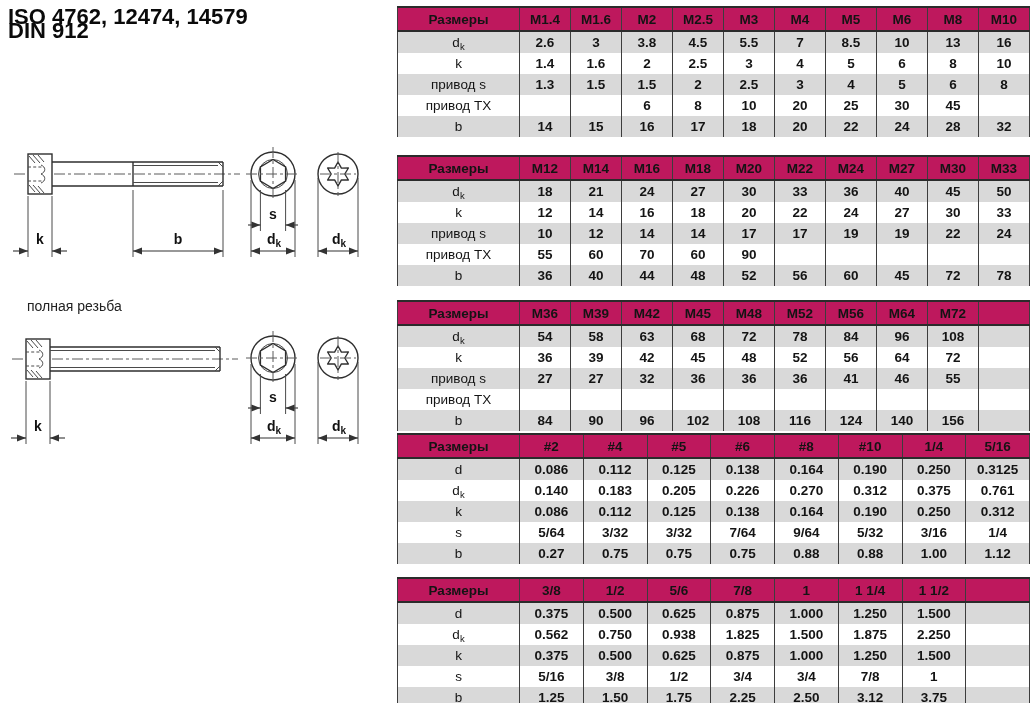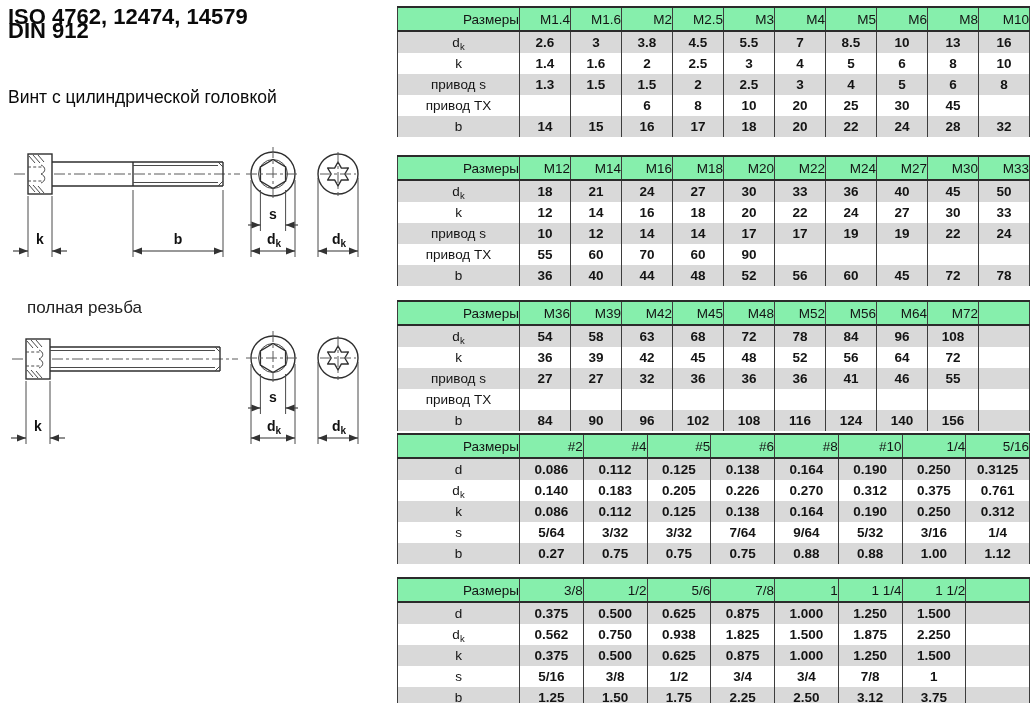"Размеры" .dim-table thead th { background: #86efac -> #be185d; font-weight: normal -> bold; text-align: right -> none }
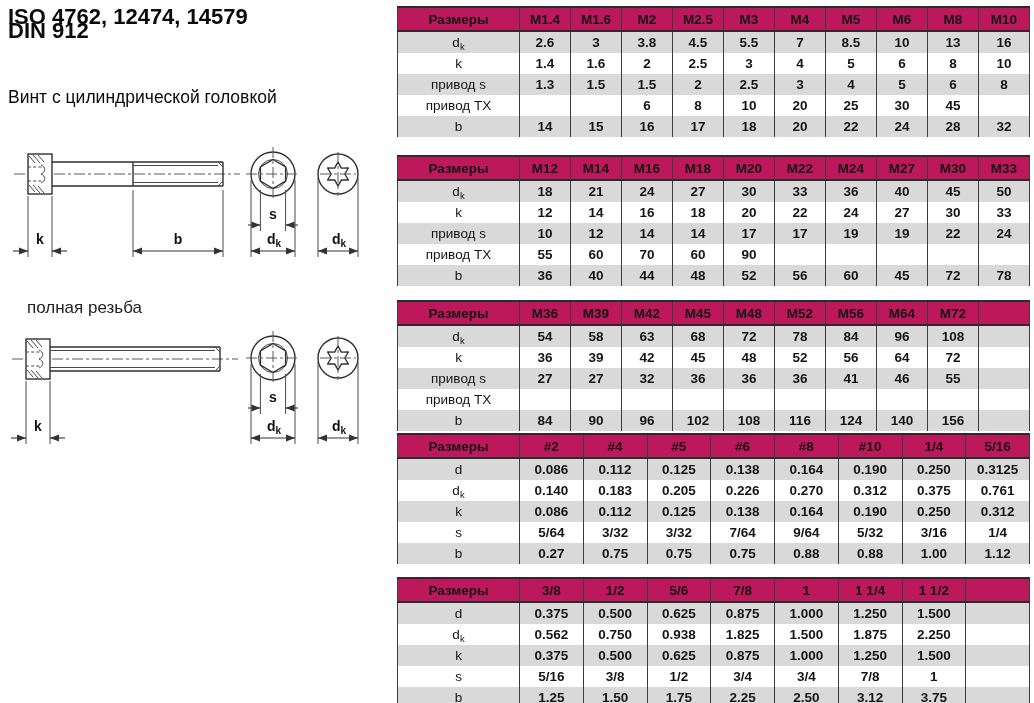"Винт с цилиндрической головкой" div { html: <div>Винт с цилиндрической головкой</div> -> none }
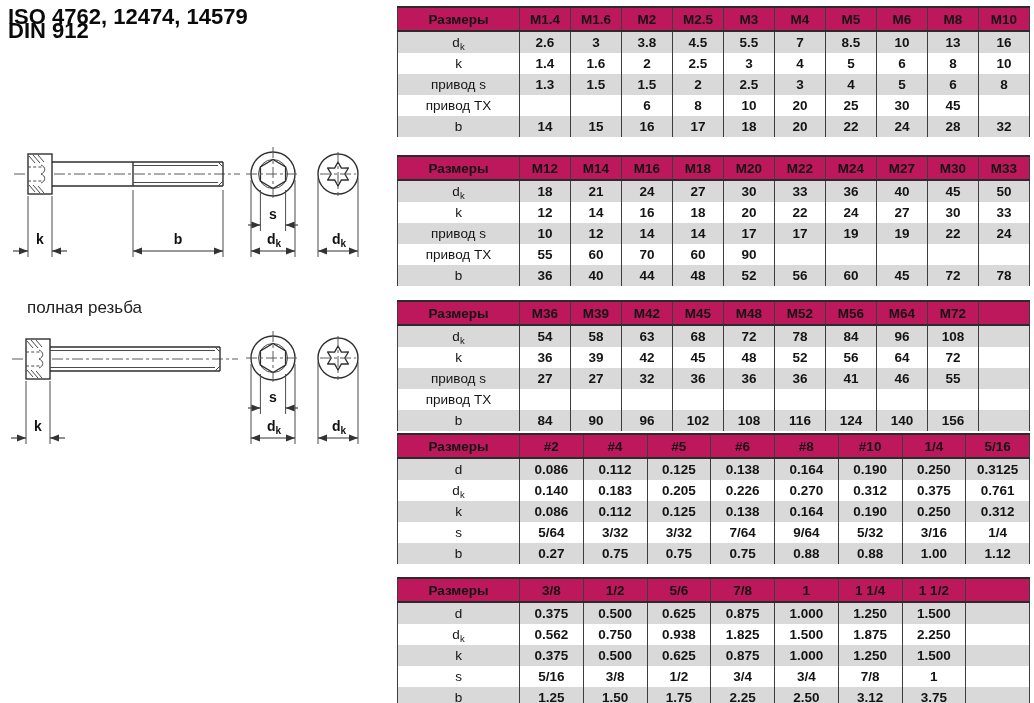"полная резьба" #fullthread { font-size: 17px -> 14px }
